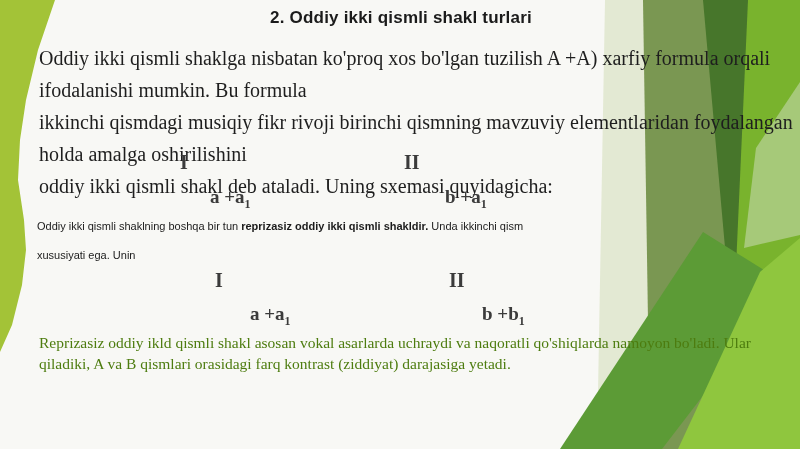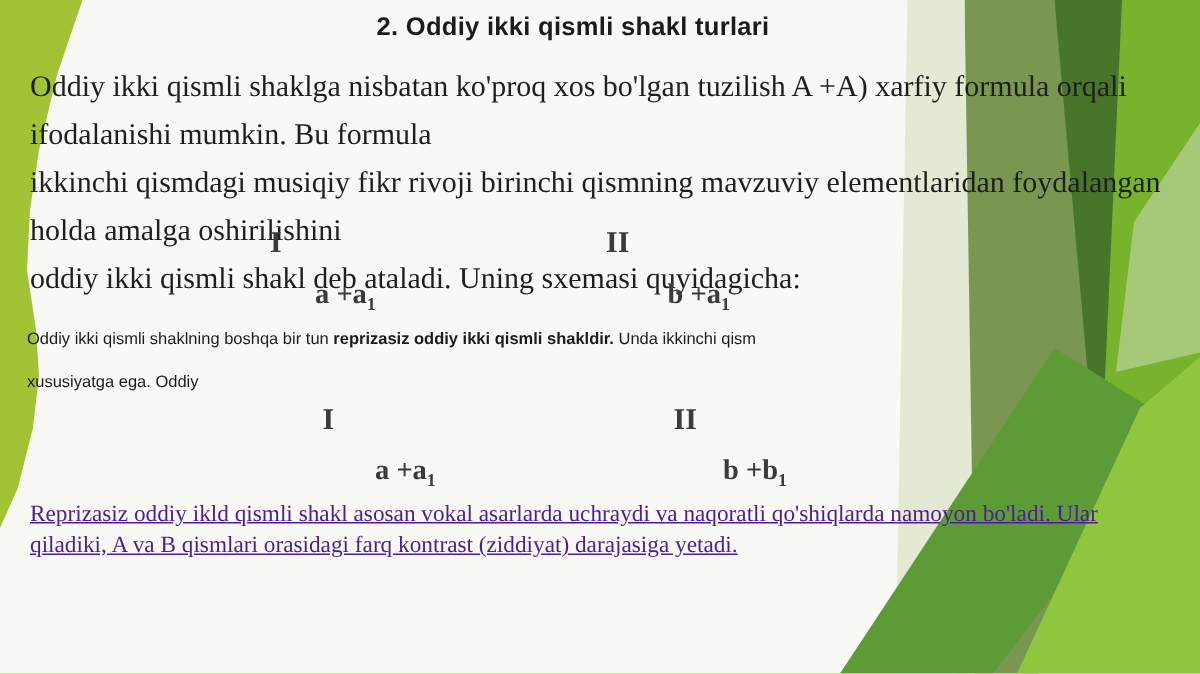"2. Oddiy ikki qismli shakl" .txt { padding-left: none -> 19px }
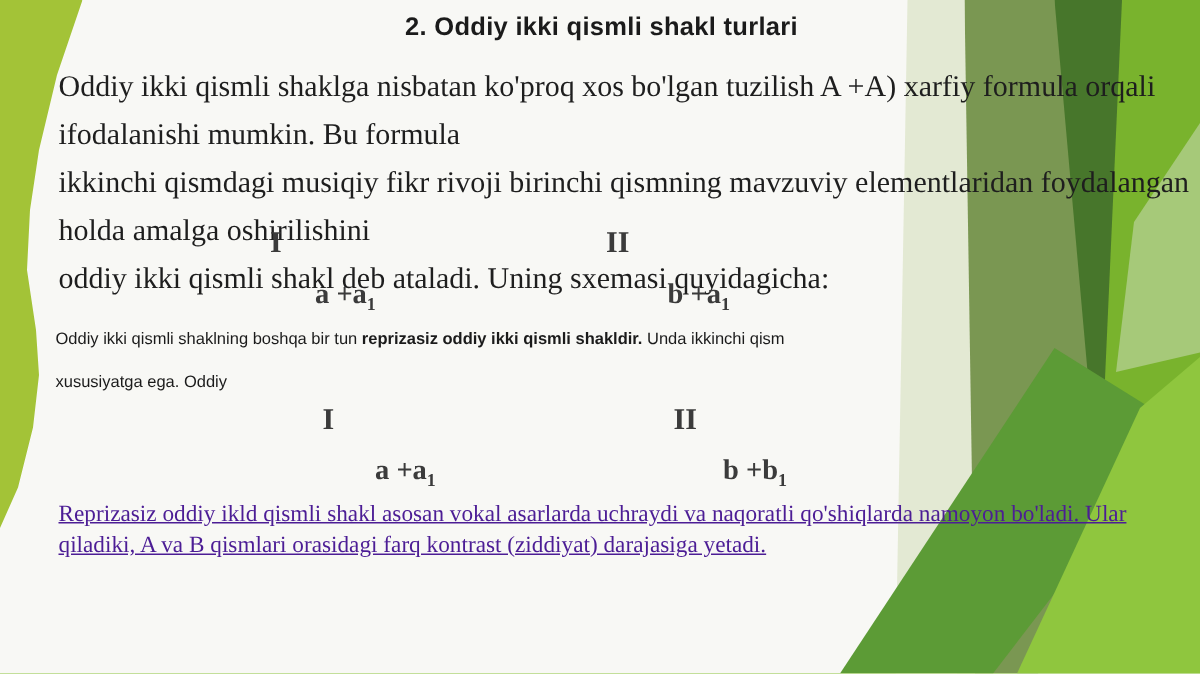"xususiyatga ega. Oddiy" div { text: xususiyatga ega. Oddiy -> xususiyati ega. Unin }
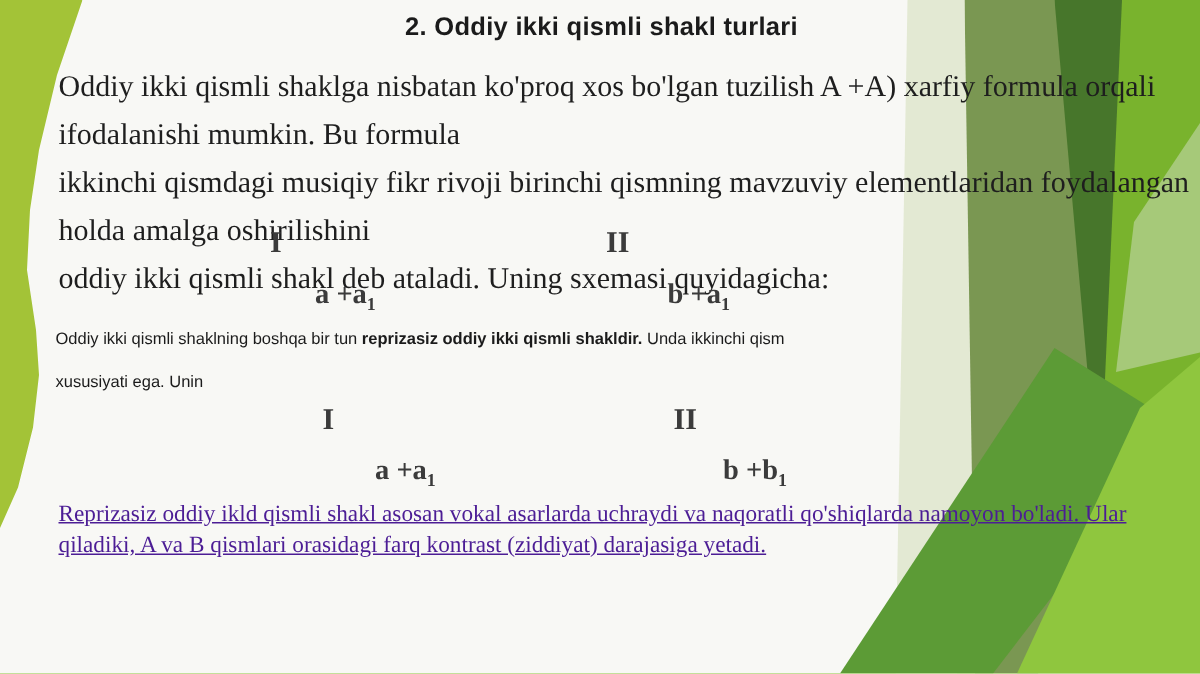"Reprizasiz oddiy ikld qismli shakl" .p3 { color: #4c1d95 -> #4d7c0f; text-decoration: underline -> none }
